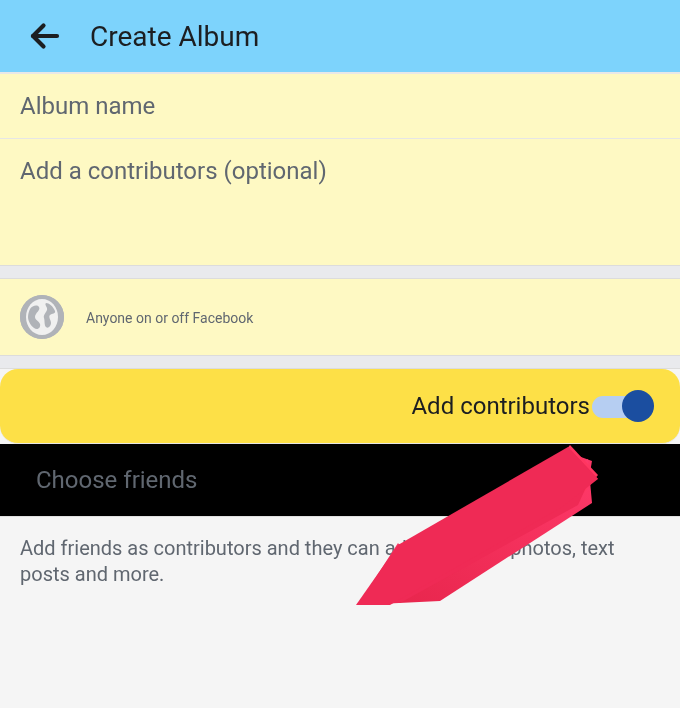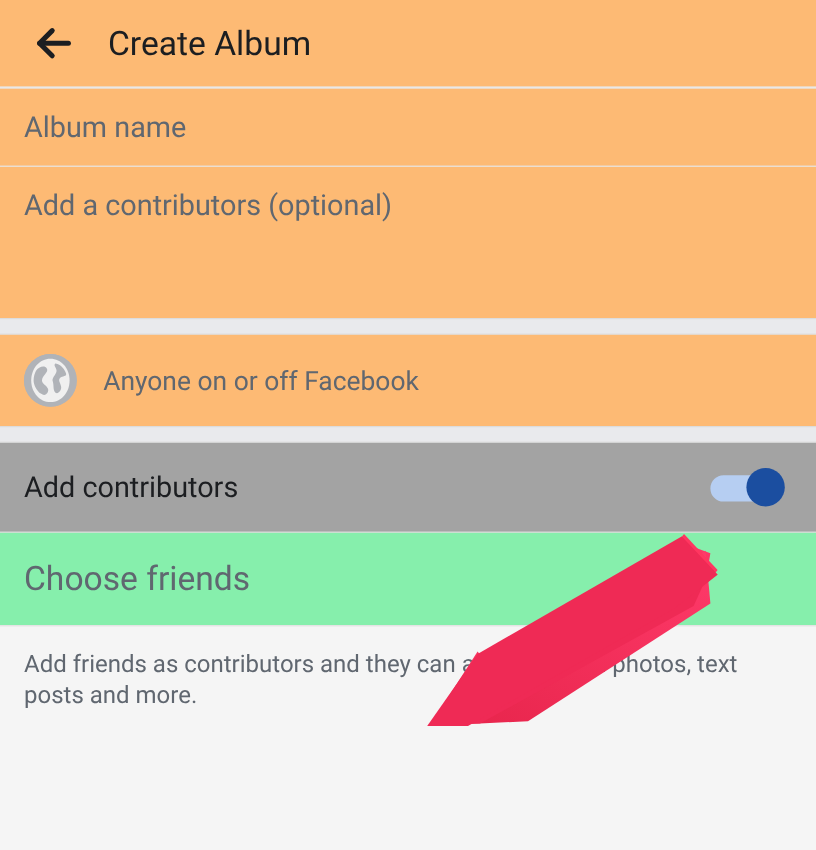"Create Album" .header { background: #fdba74 -> #7dd3fc }
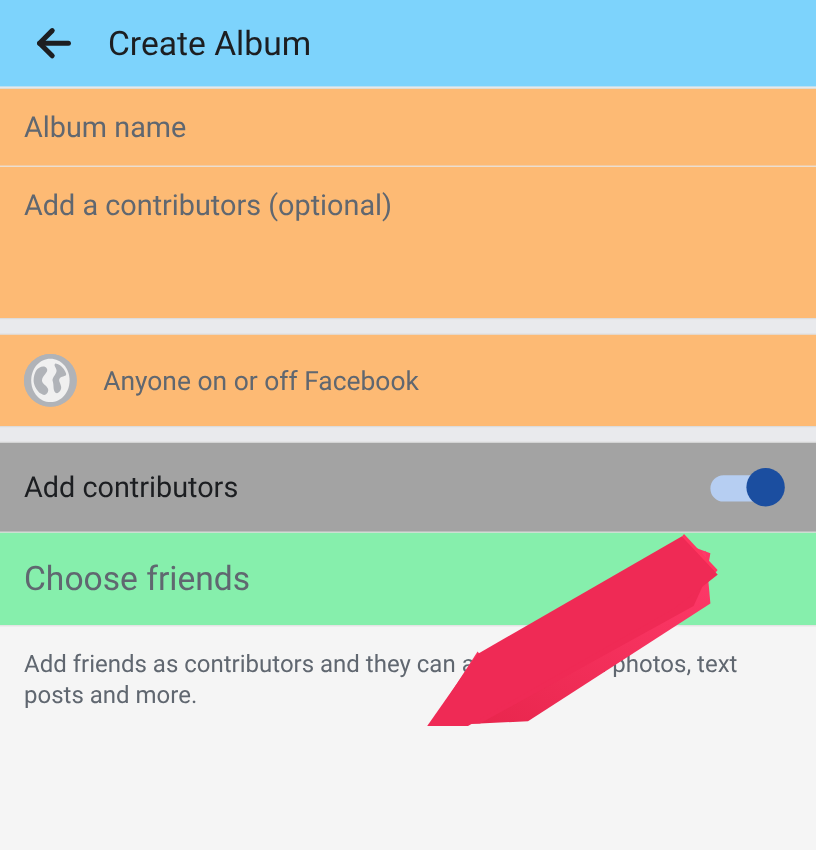"Album name" .section { background: #fdba74 -> #fef9c3 }
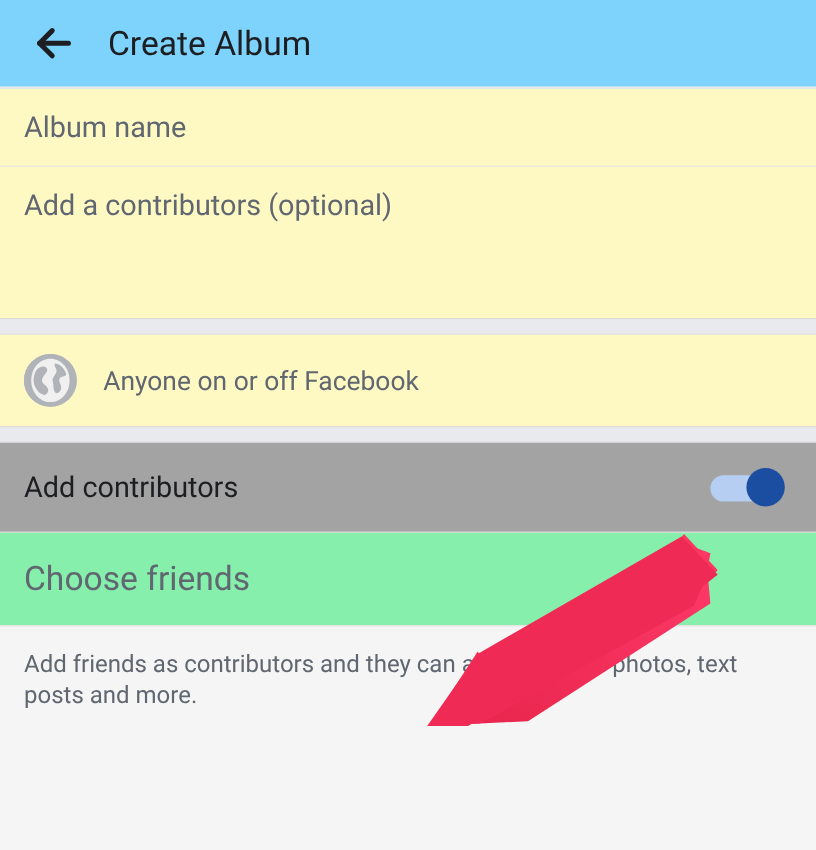"Anyone on or off Facebook" .privacy-text .sub { font-size: 22px -> 14px }
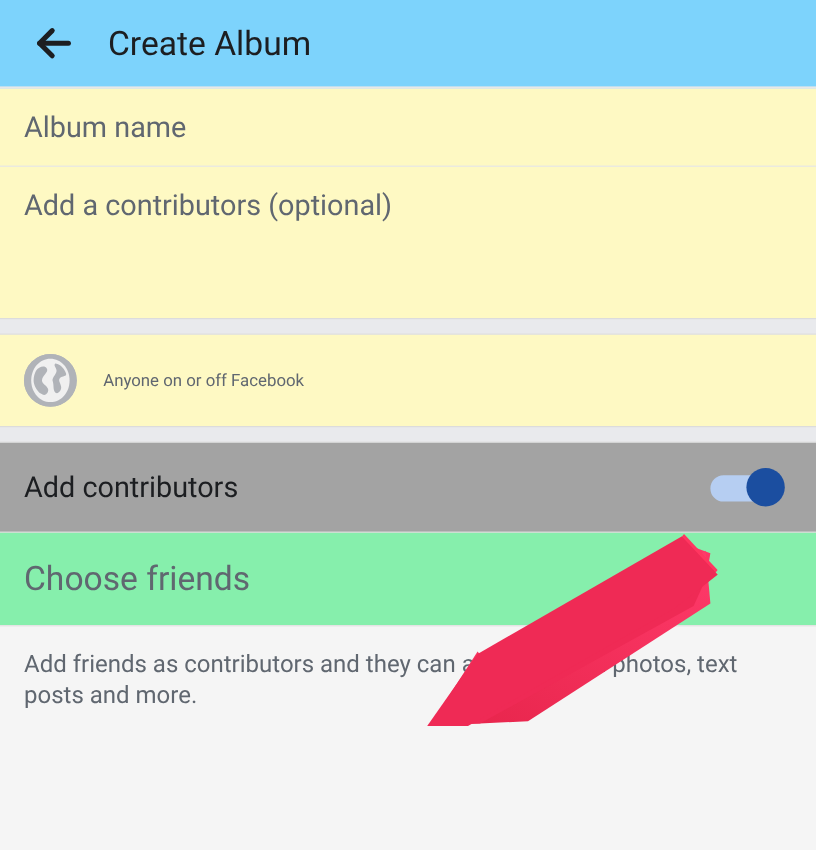"Add contributors" .contrib-row { background: #a3a3a3 -> #fde047; border-radius: none -> 18px; justify-content: space-between -> flex-end }
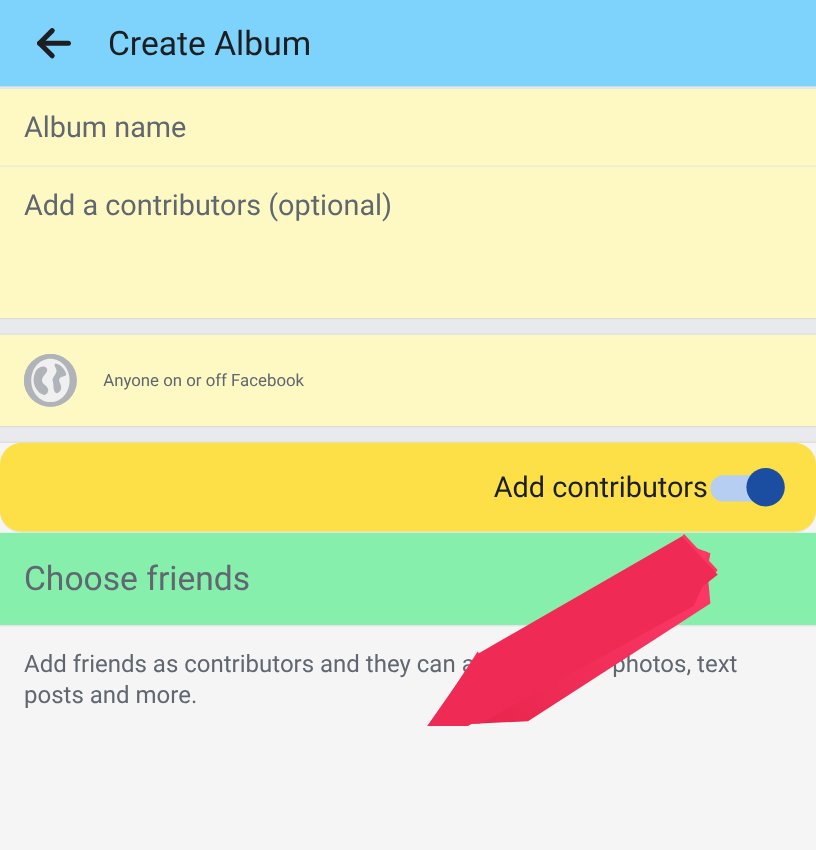"Choose friends" .choose-row { background: #86efac -> #000000; font-size: 28px -> 24px; padding: 22px 20px -> 22px 36px }
